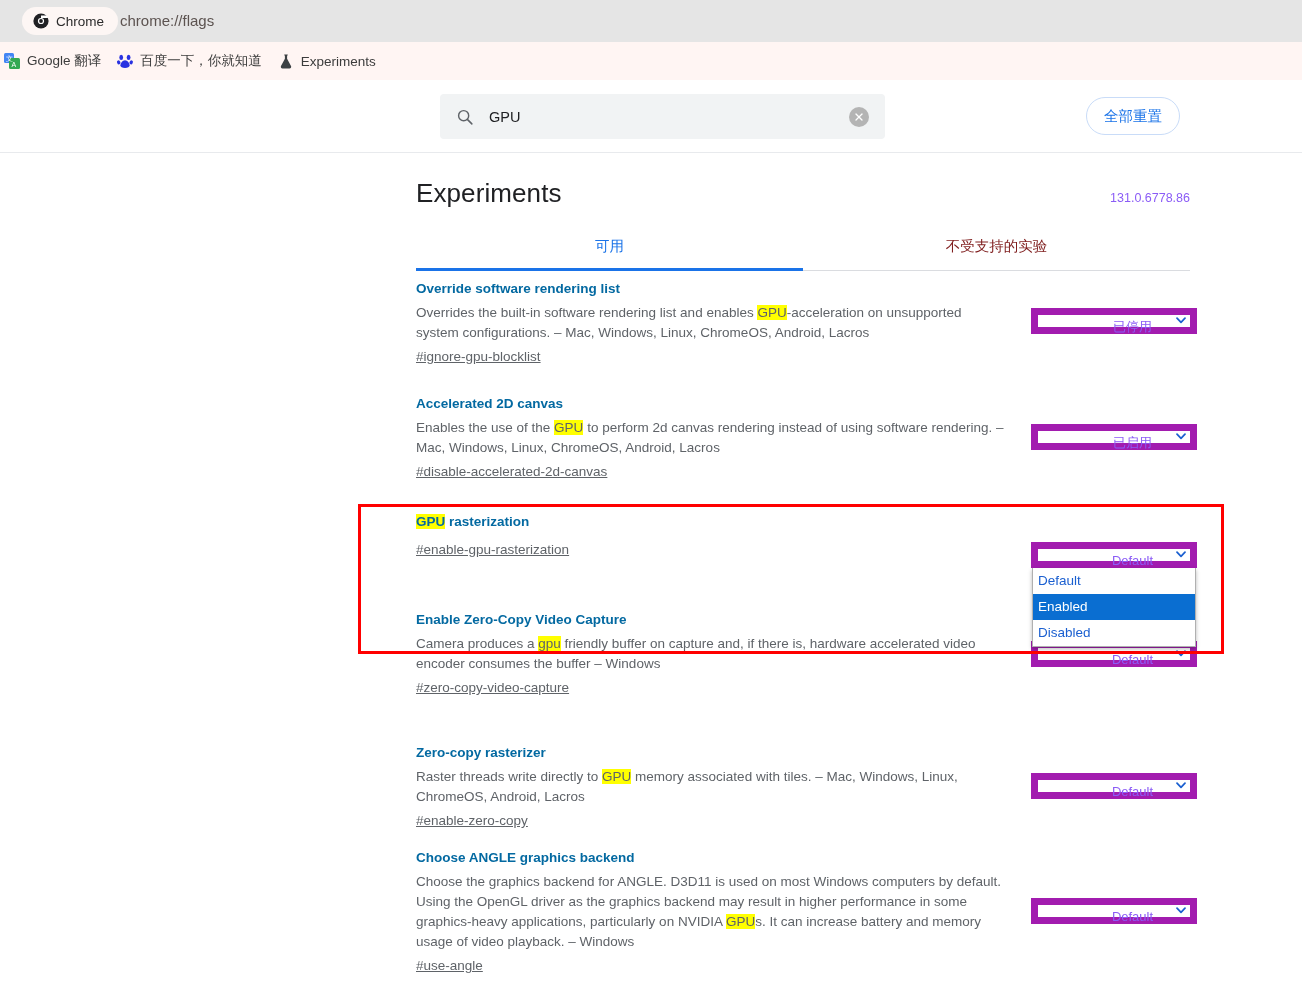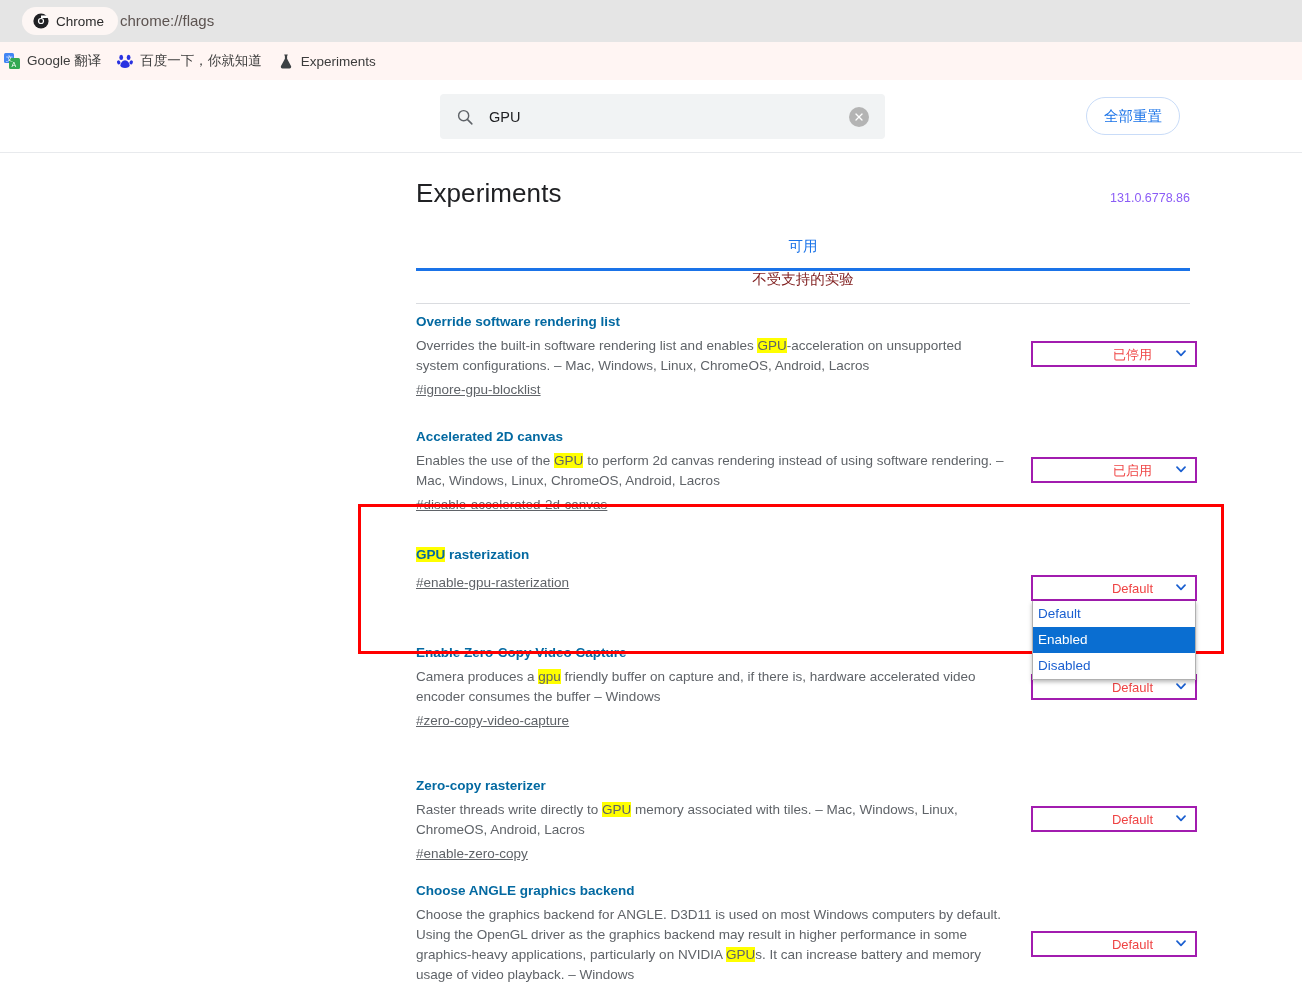"可用" .tabs { flex-direction: column -> none }
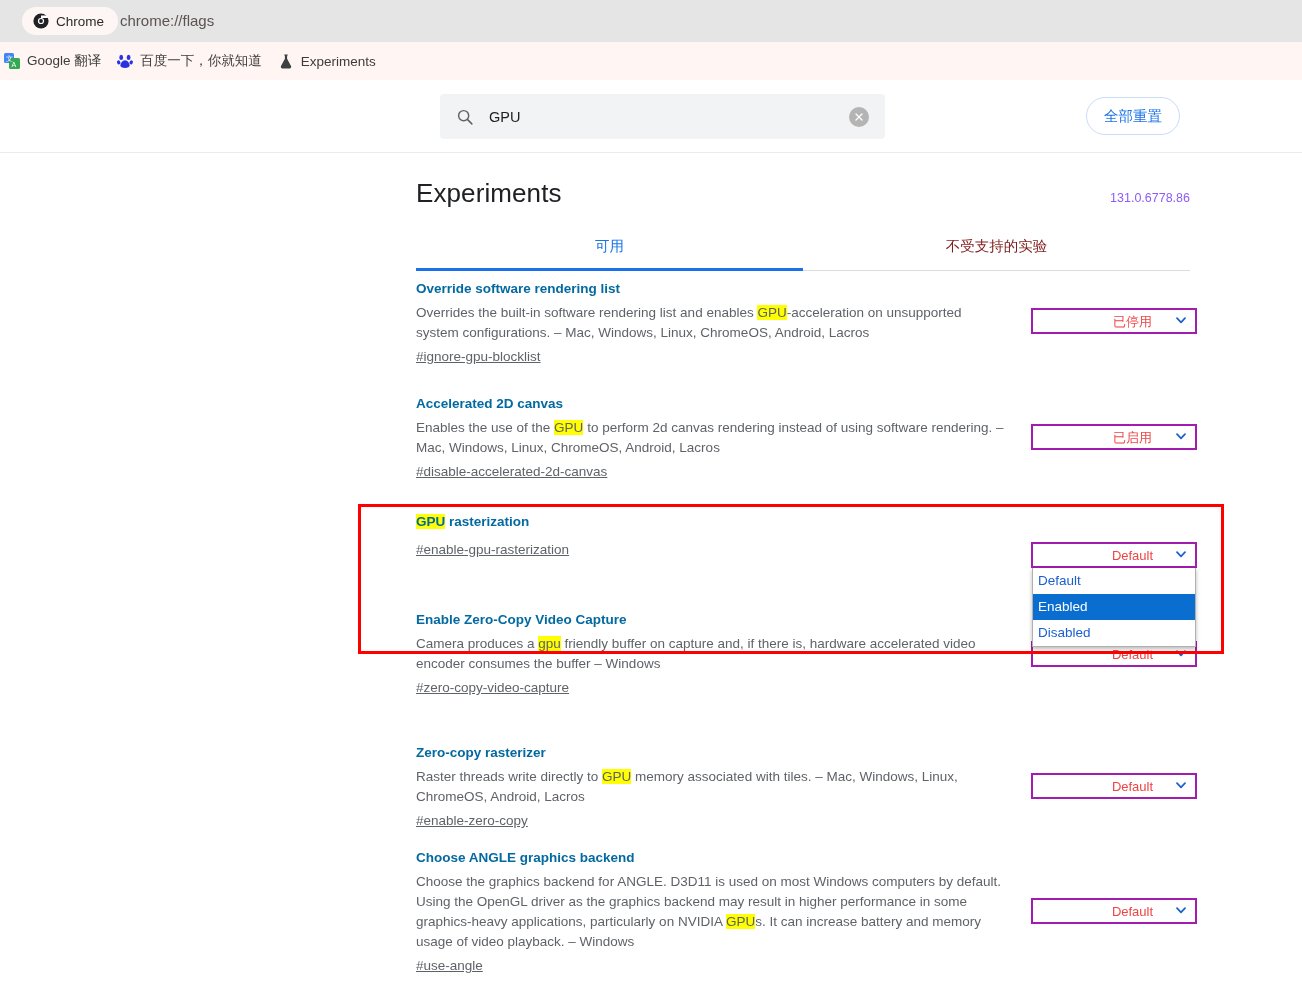"已停用" .exp-select { border: 2px solid #a21caf -> 7px solid #a21caf; color: #ef4444 -> #8b5cf6 }
